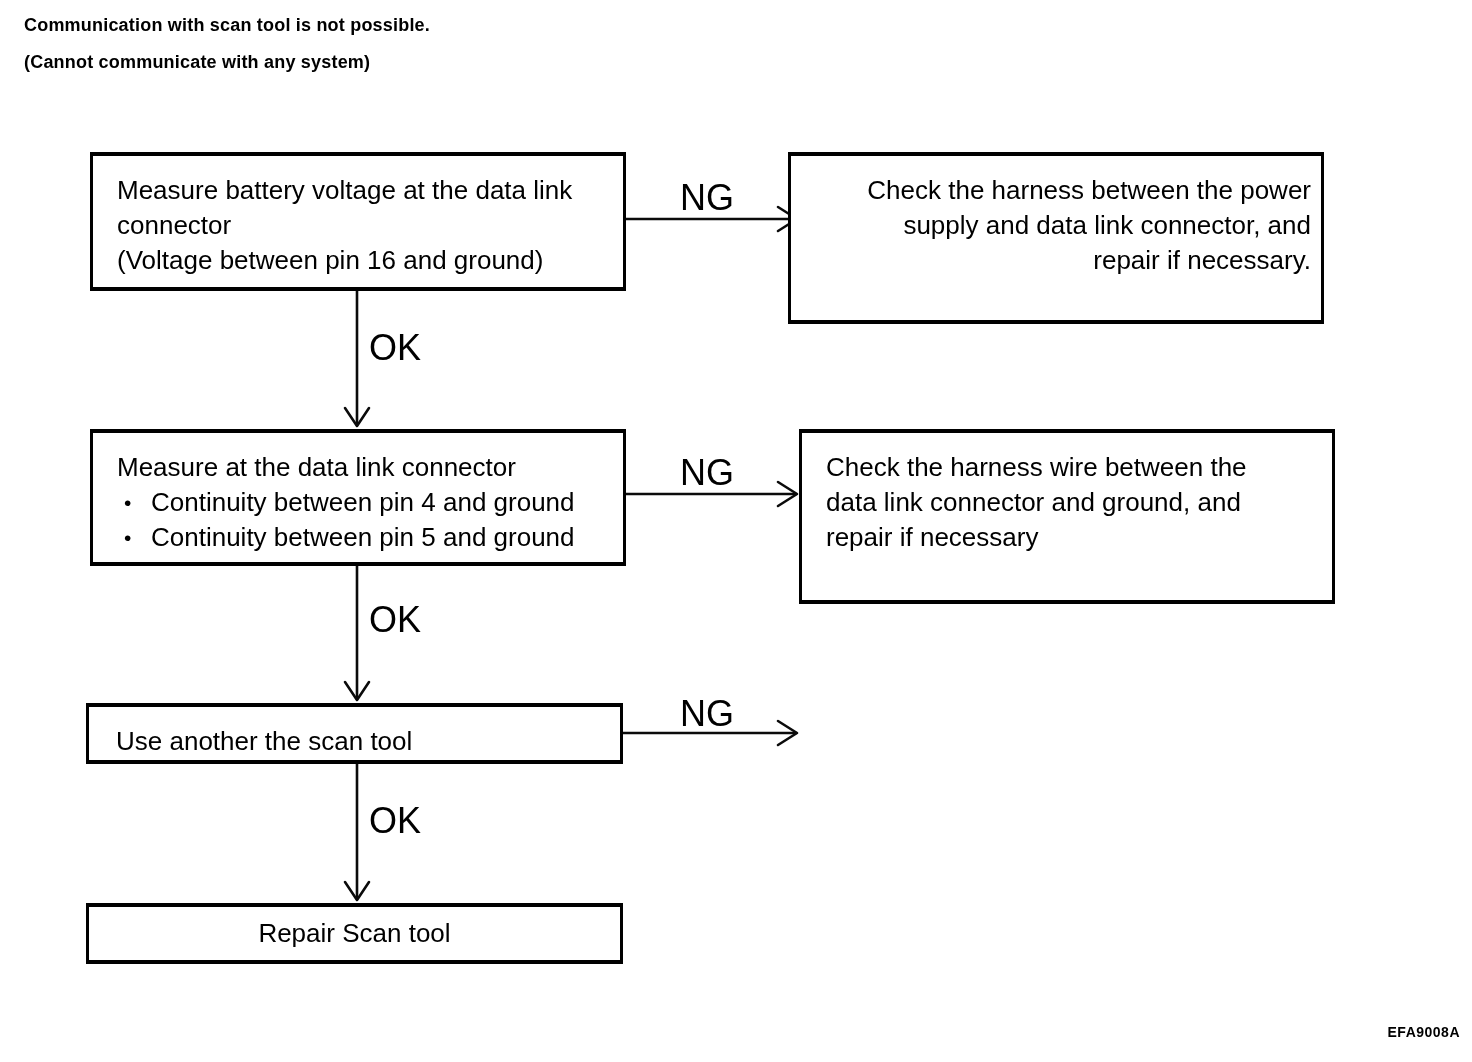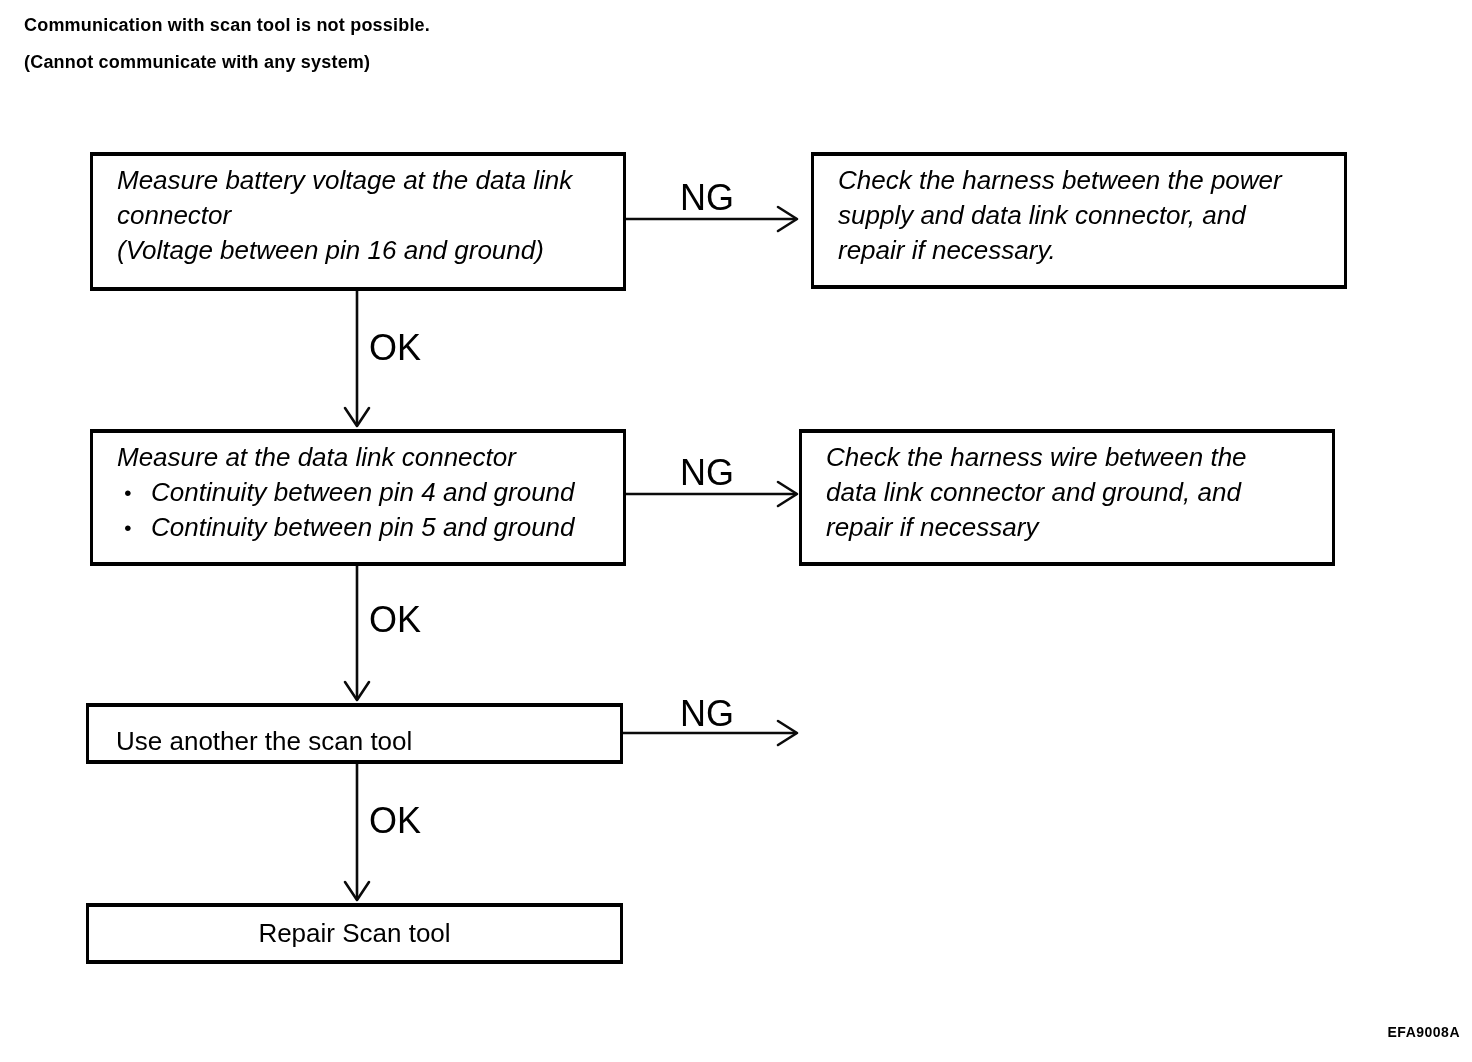"Measure battery voltage at the" .box.pad { font-style: italic -> none; padding: 7px 10px 0 24px -> 17px 10px 0 24px }
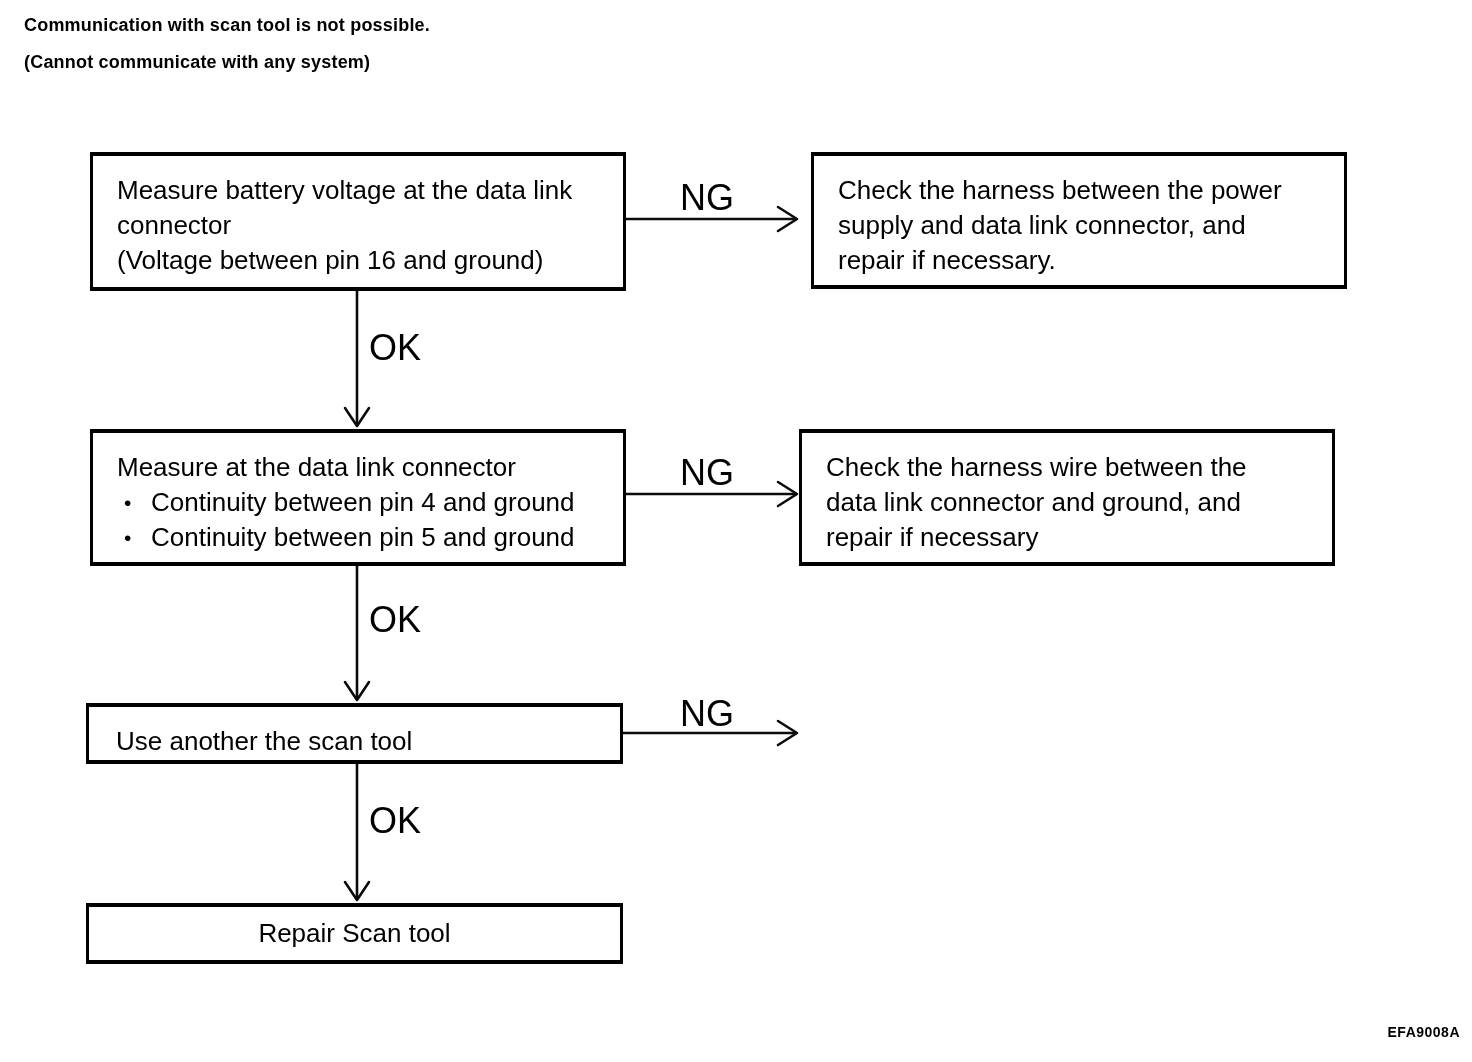"Check the harness between the" div.box { height: 137px -> 172px; left: 811px -> 788px; text-align: none -> right }
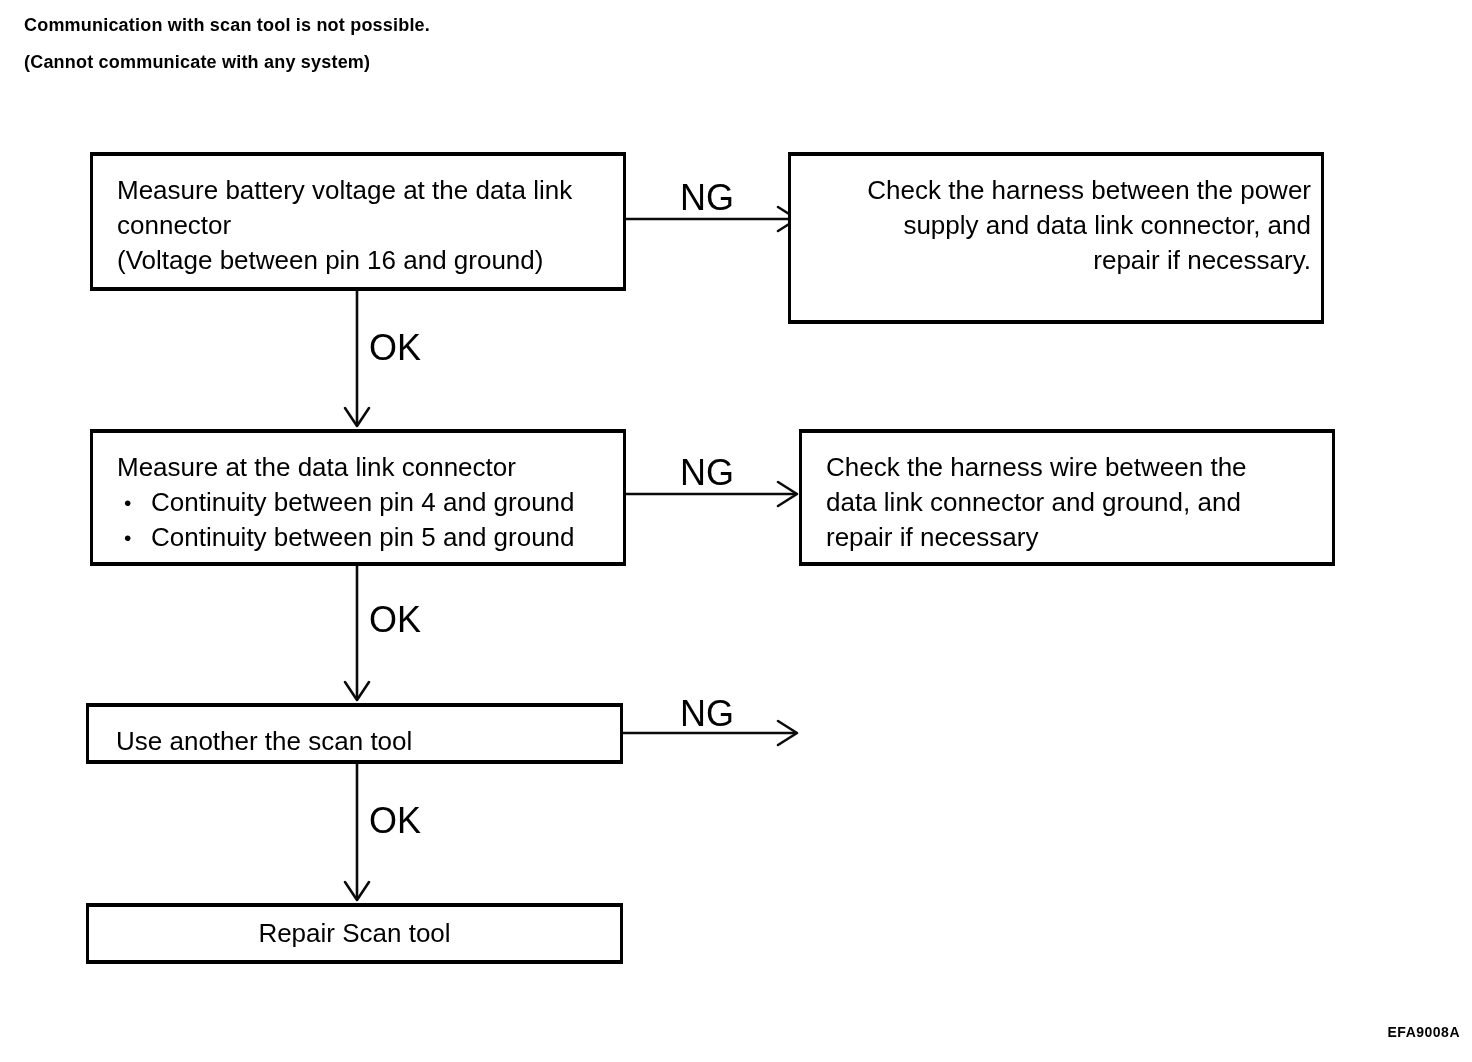"Check the harness wire between" div.box { height: 137px -> 175px }
